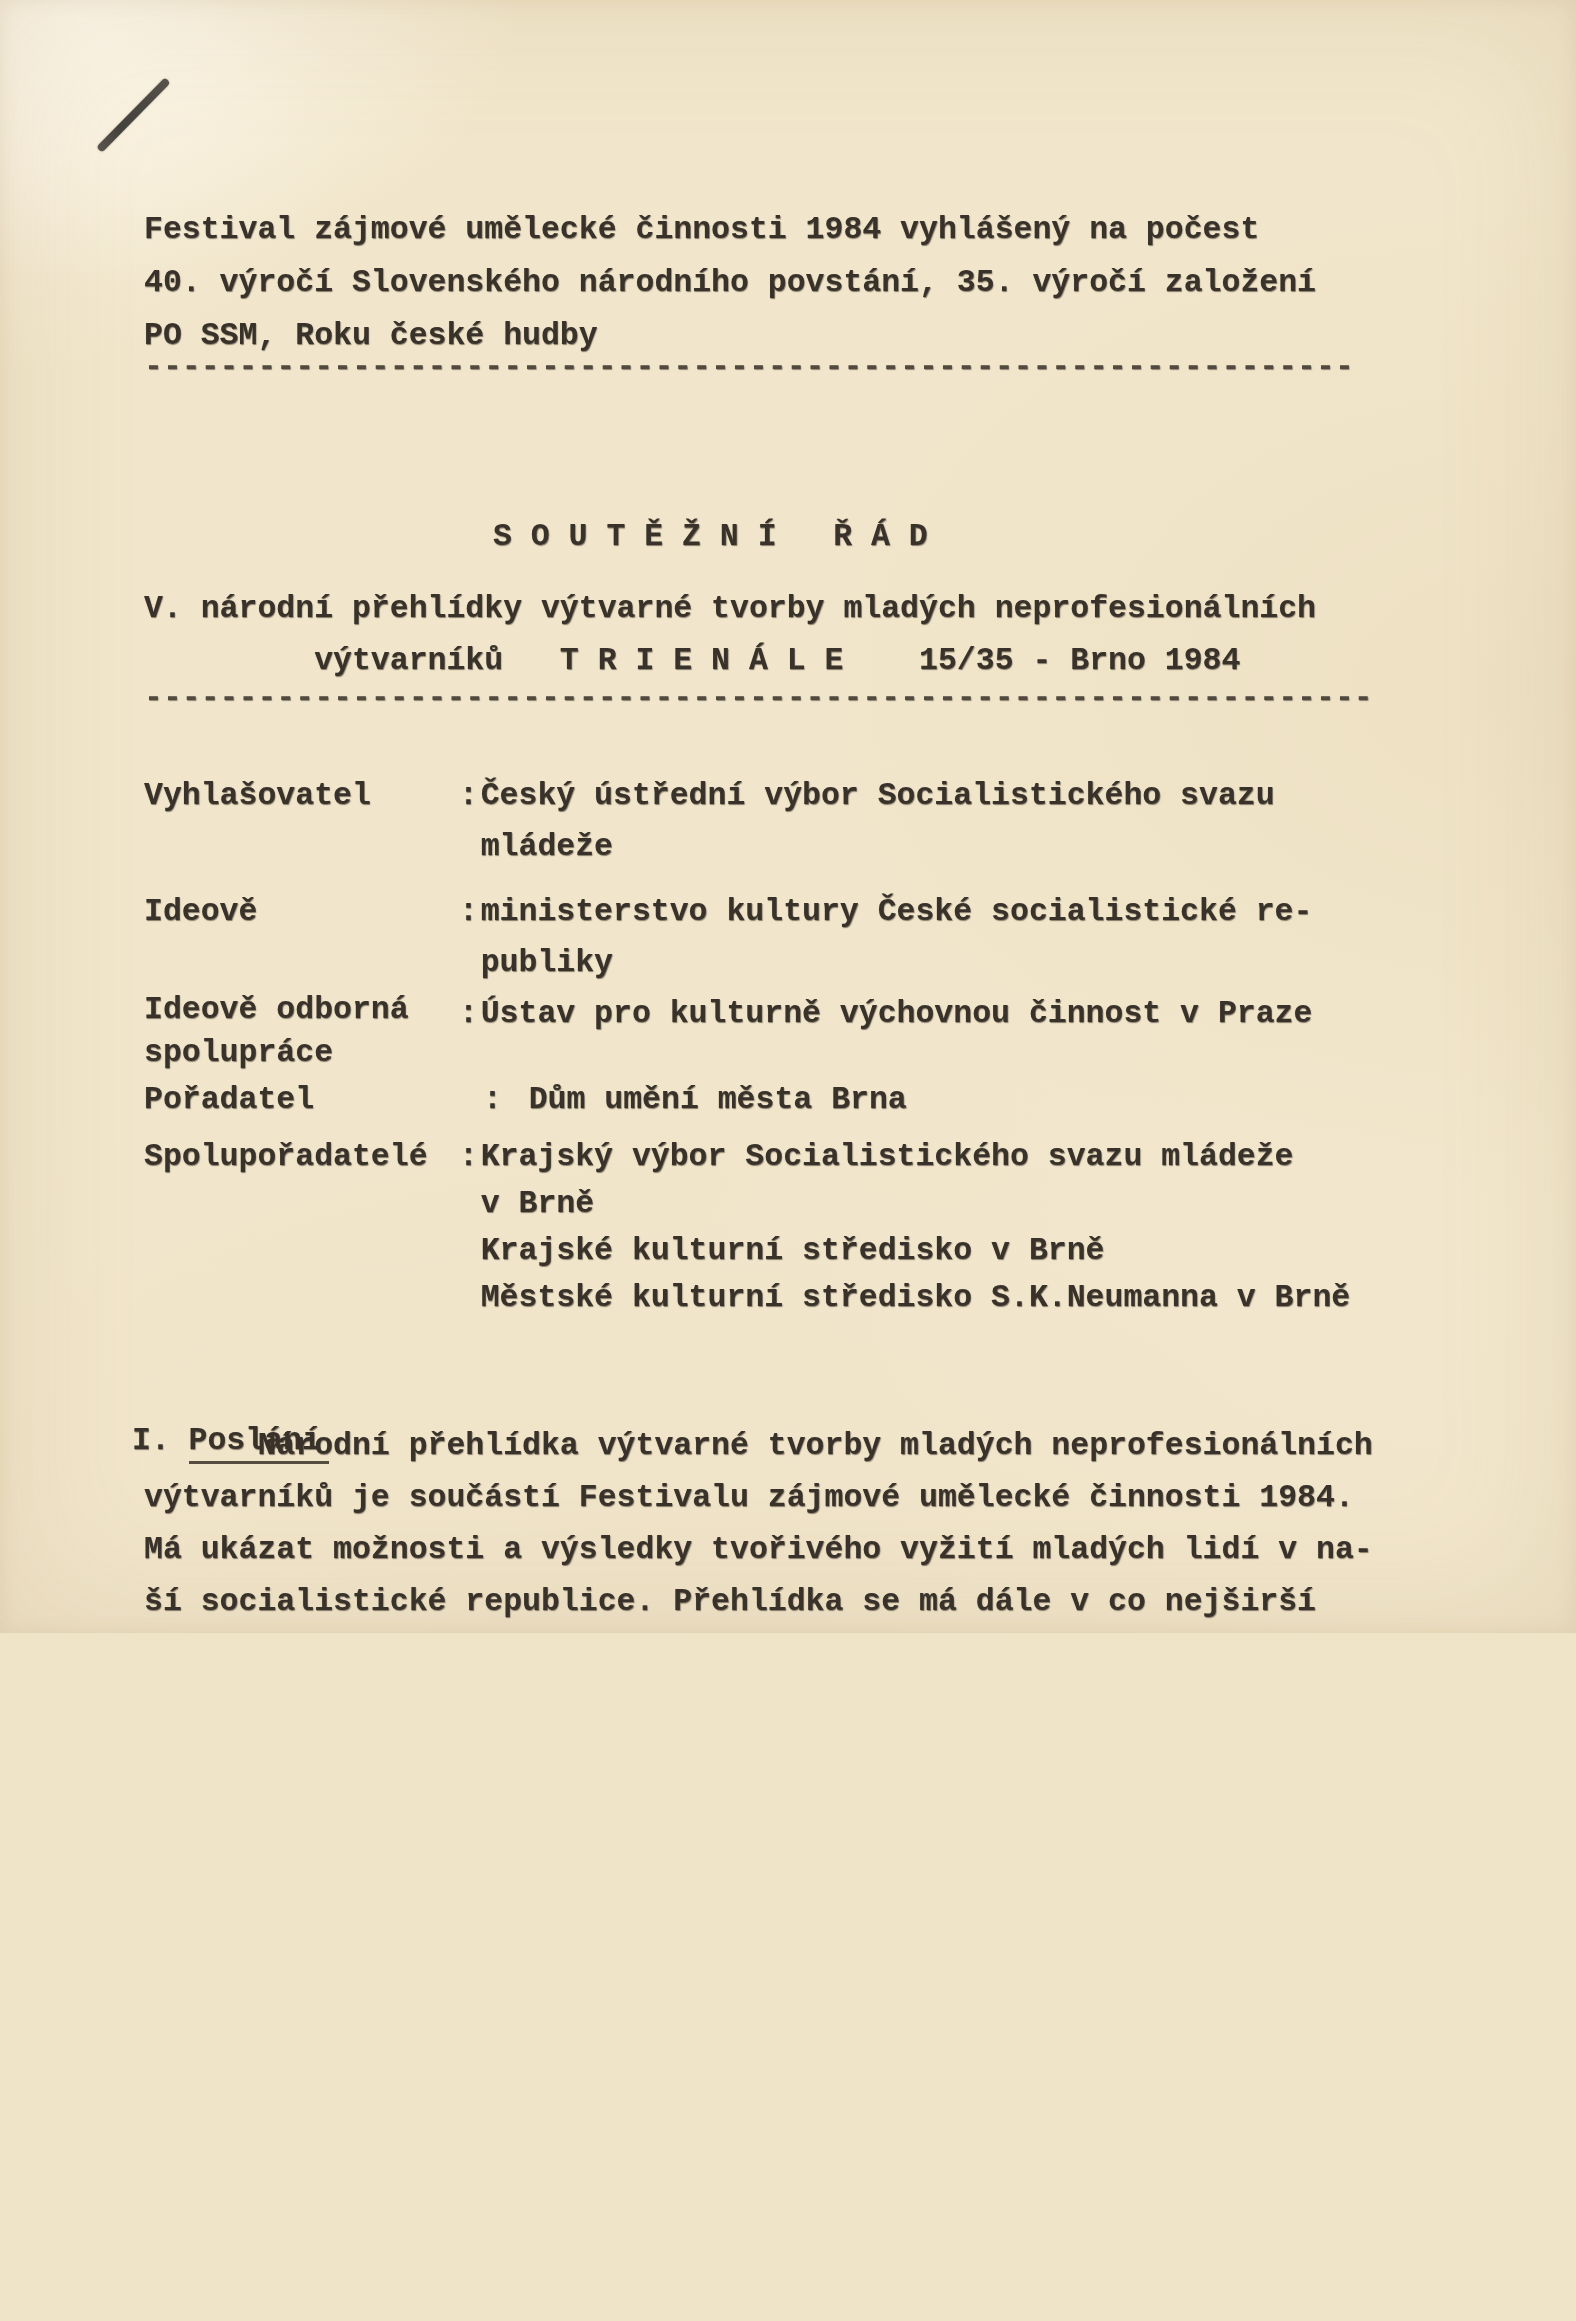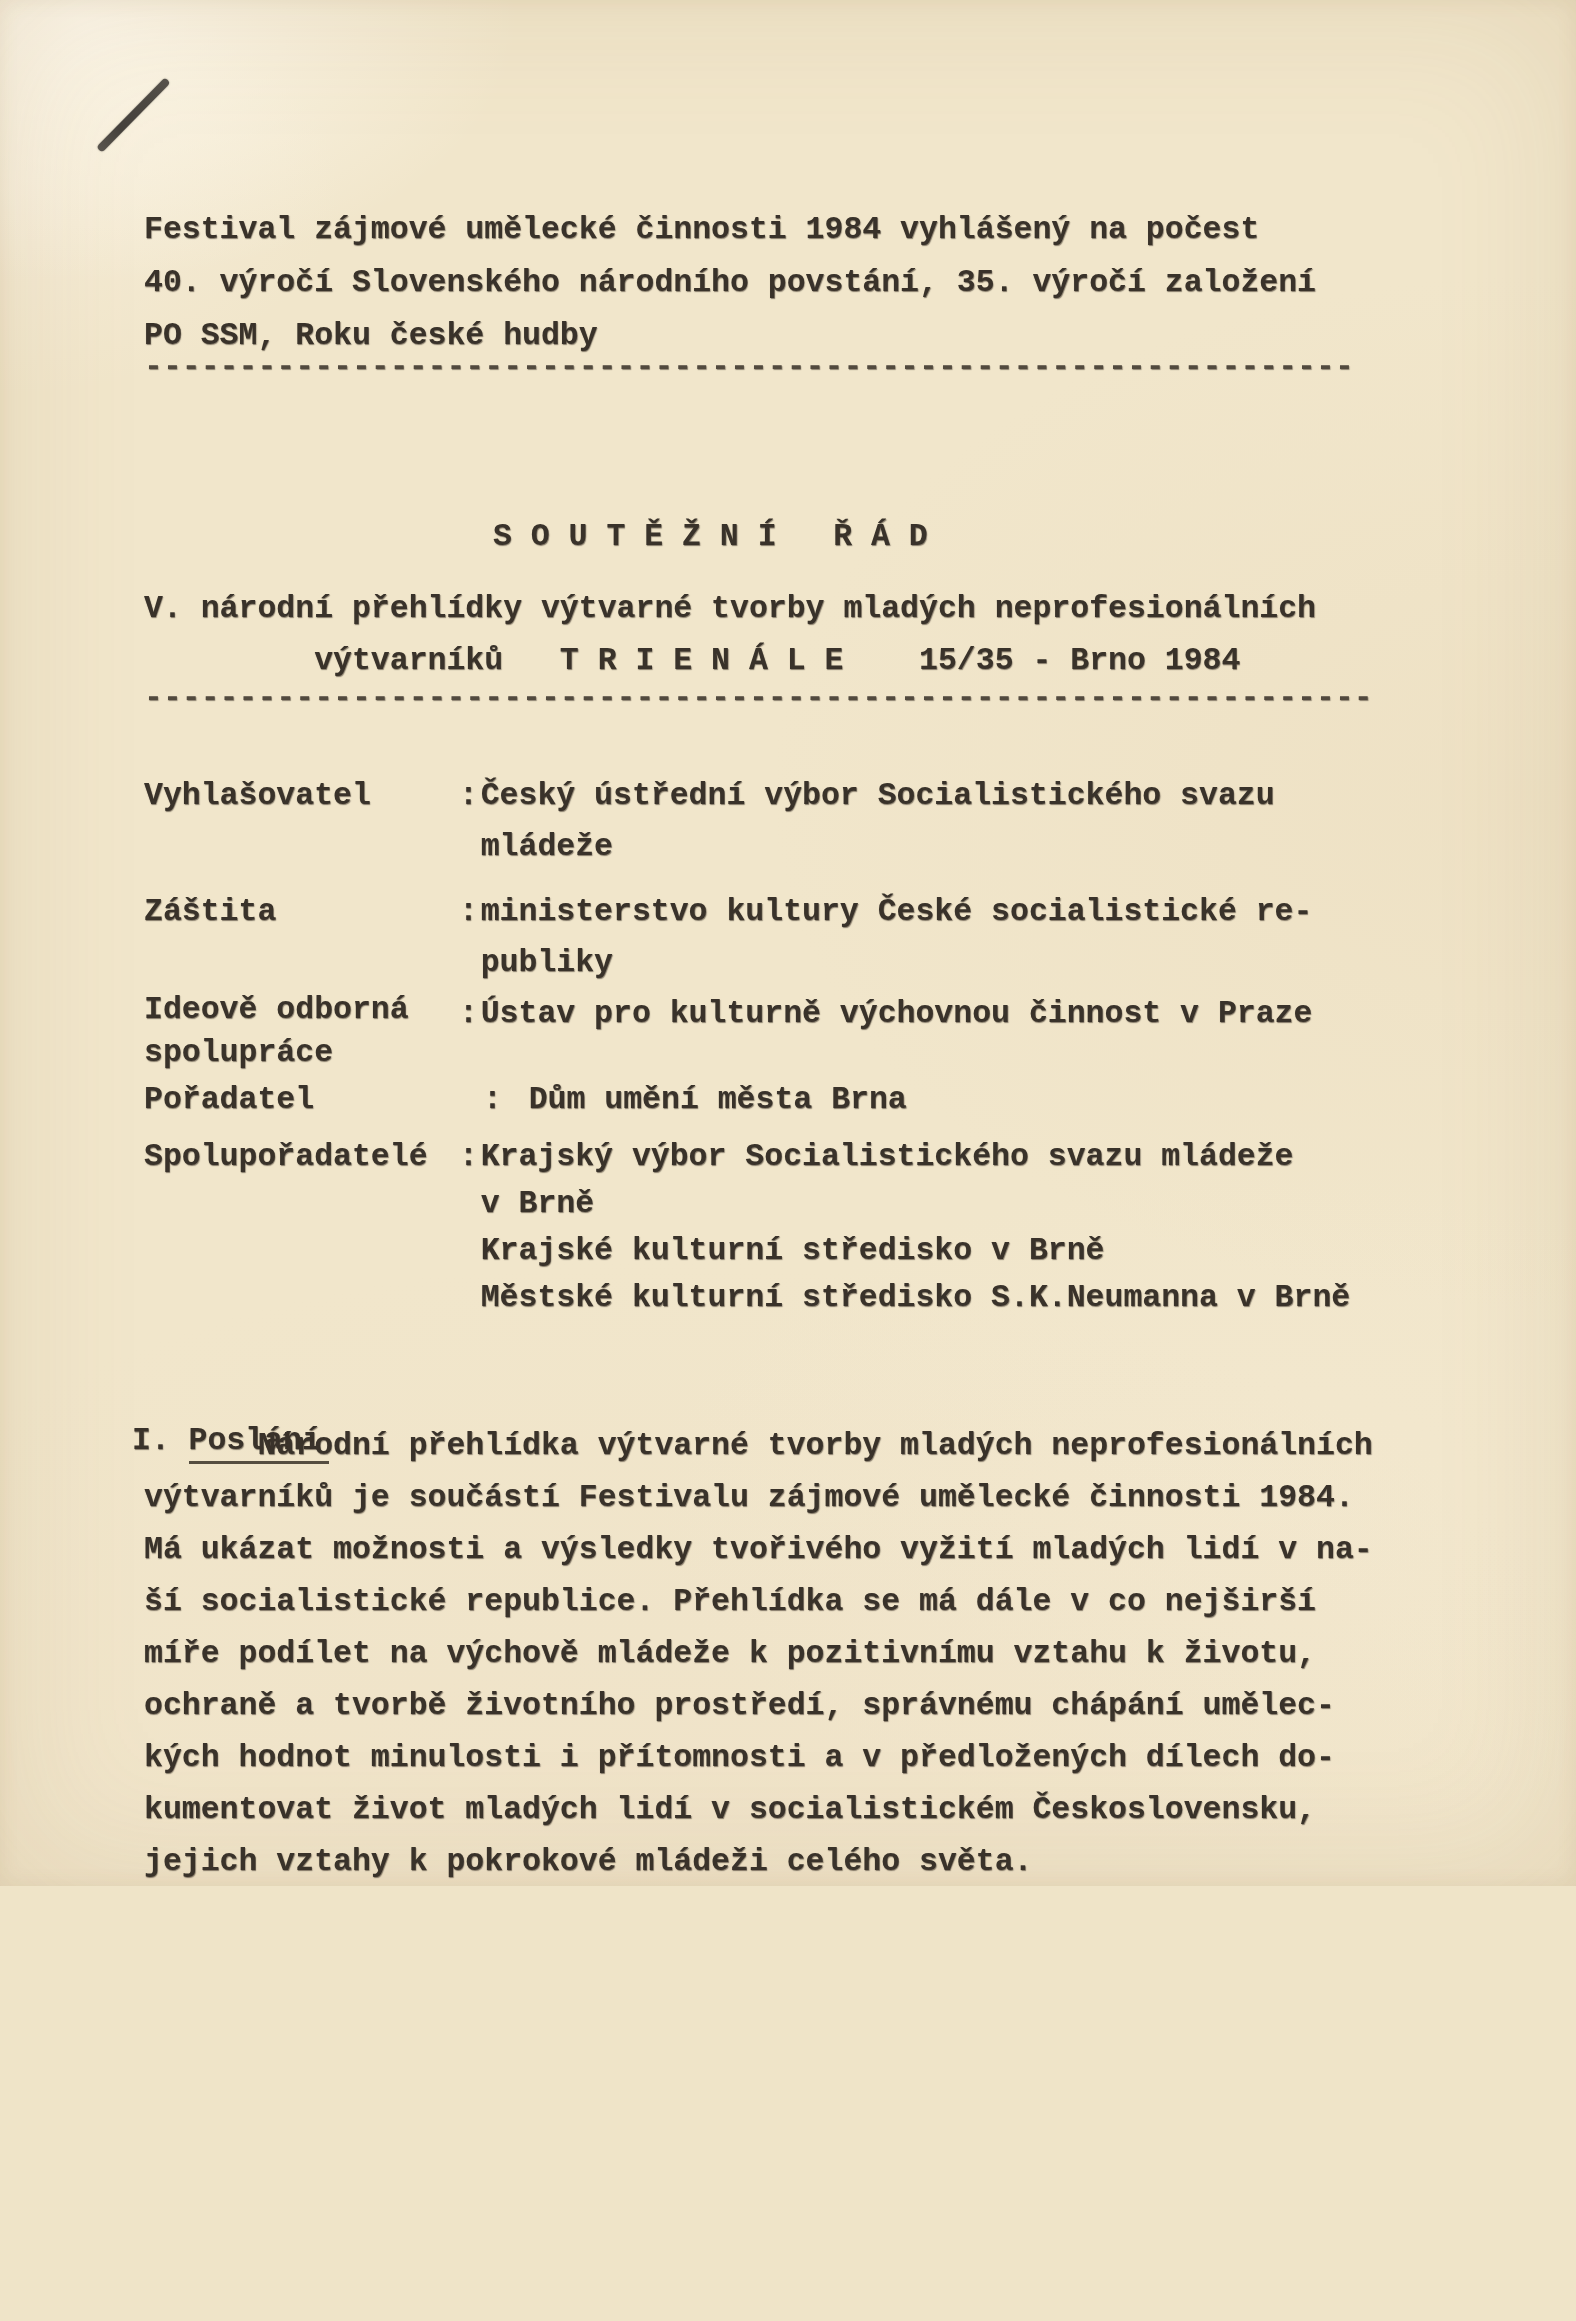"Festival zájmové umělecké činnosti 1984" .page { height: 1886px -> 1633px }
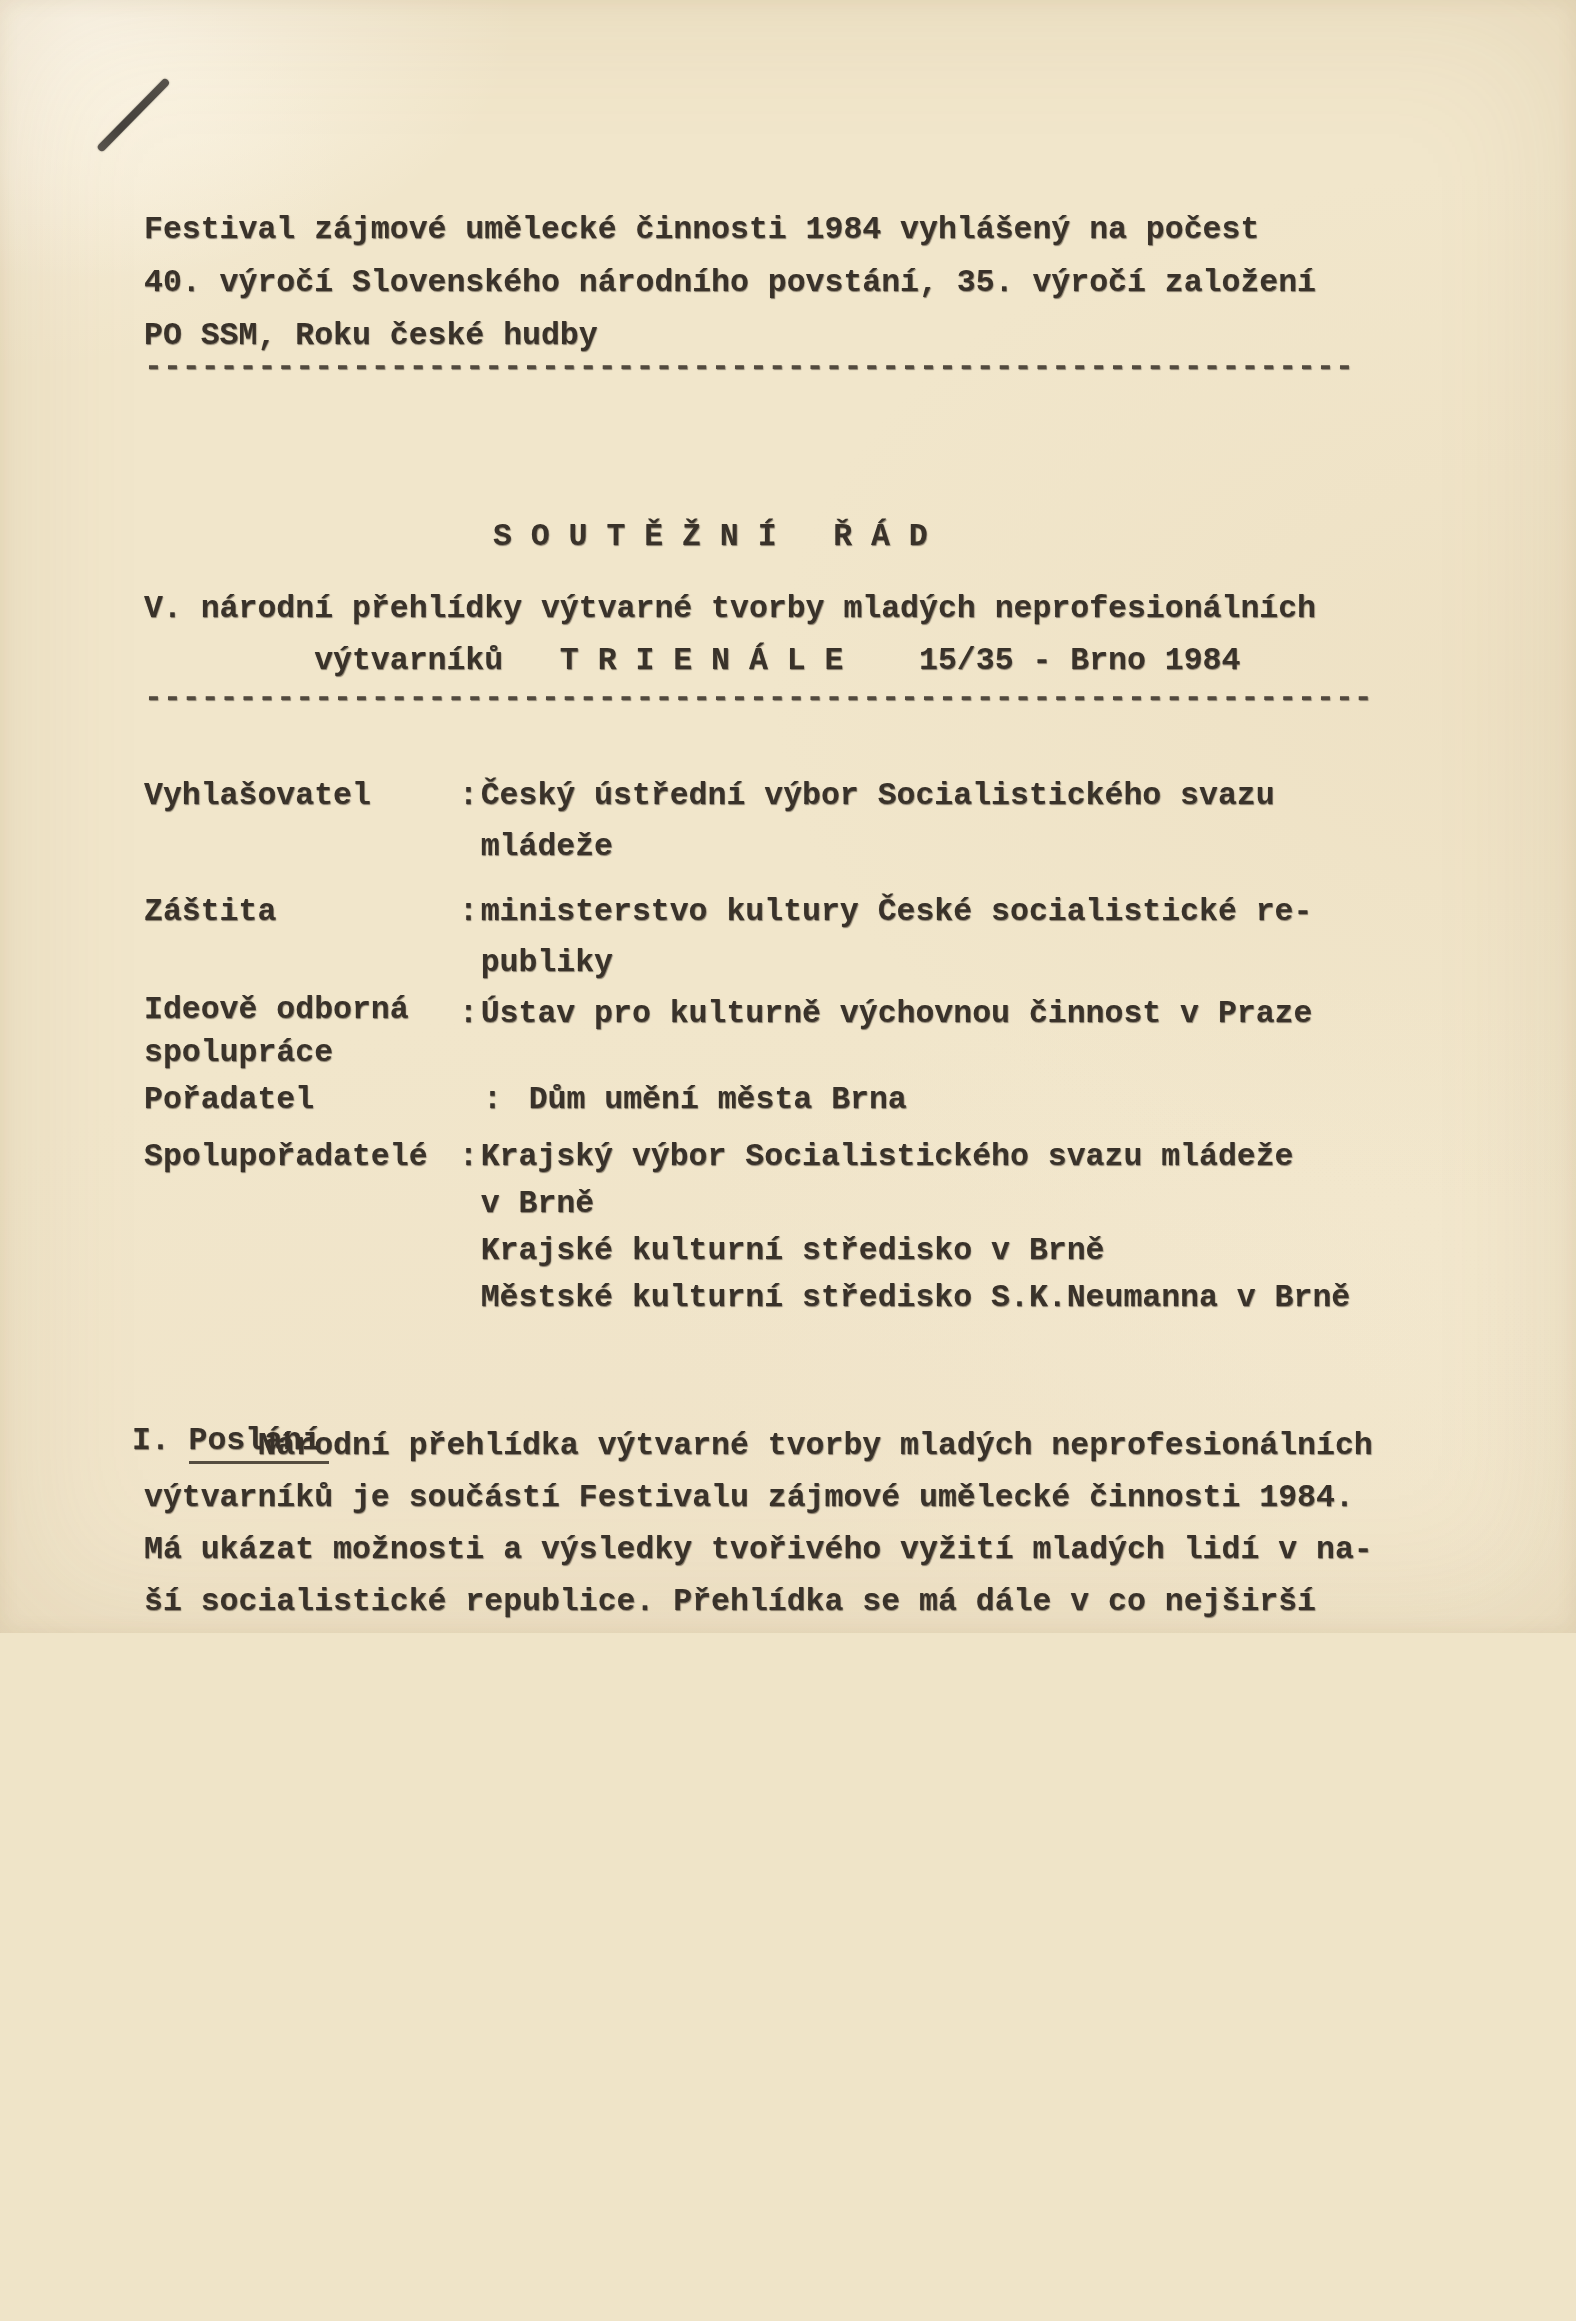"Záštita" div.tw { text: Záštita -> Ideově }
